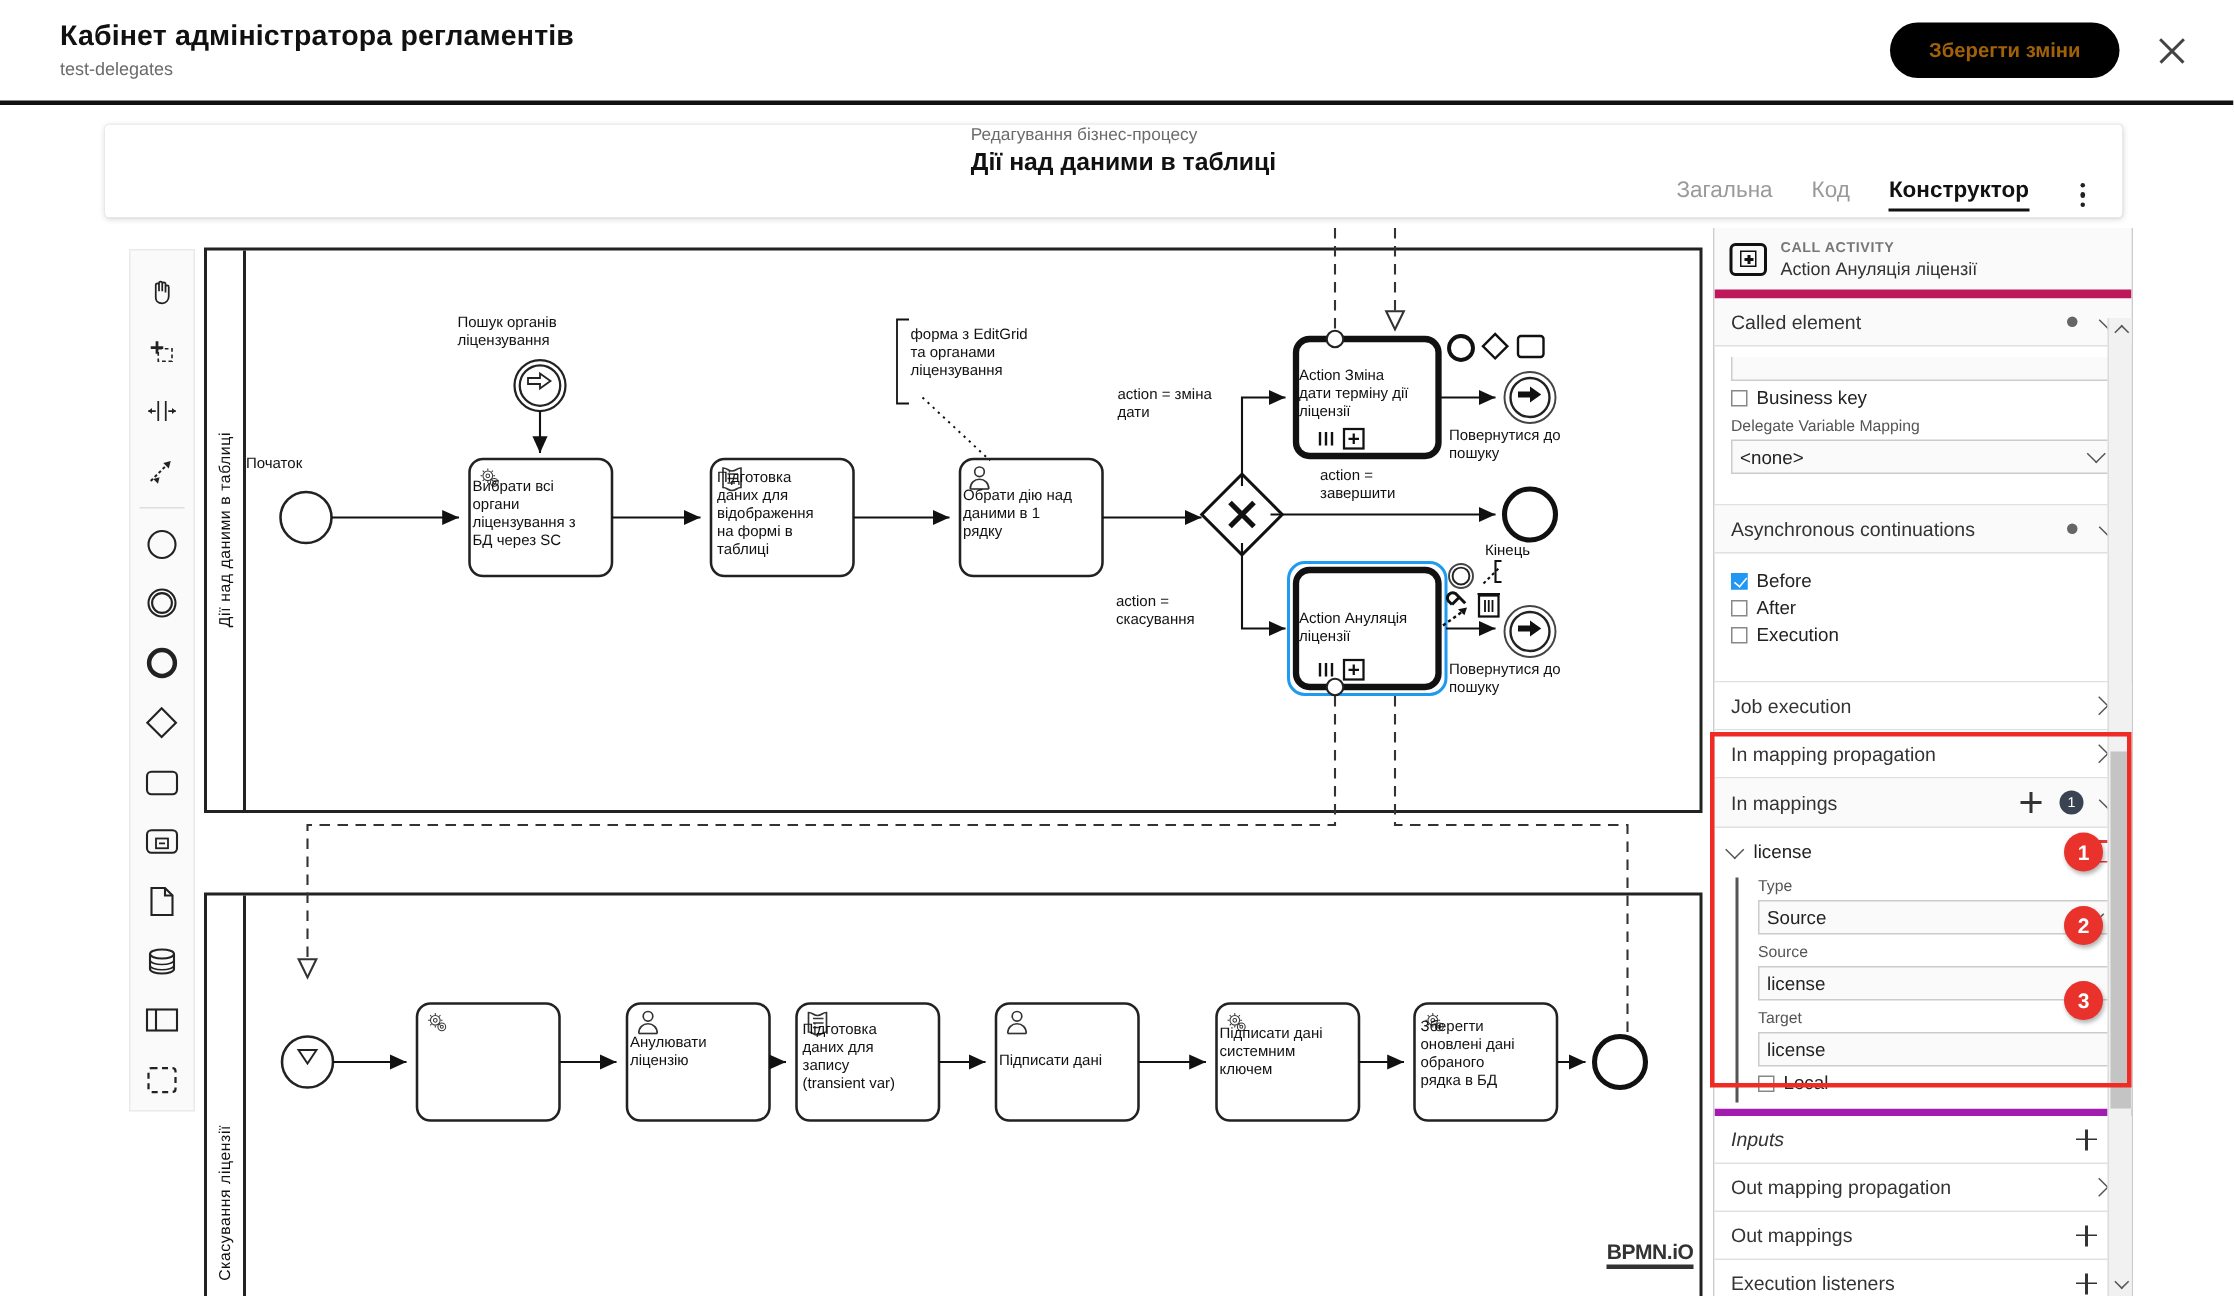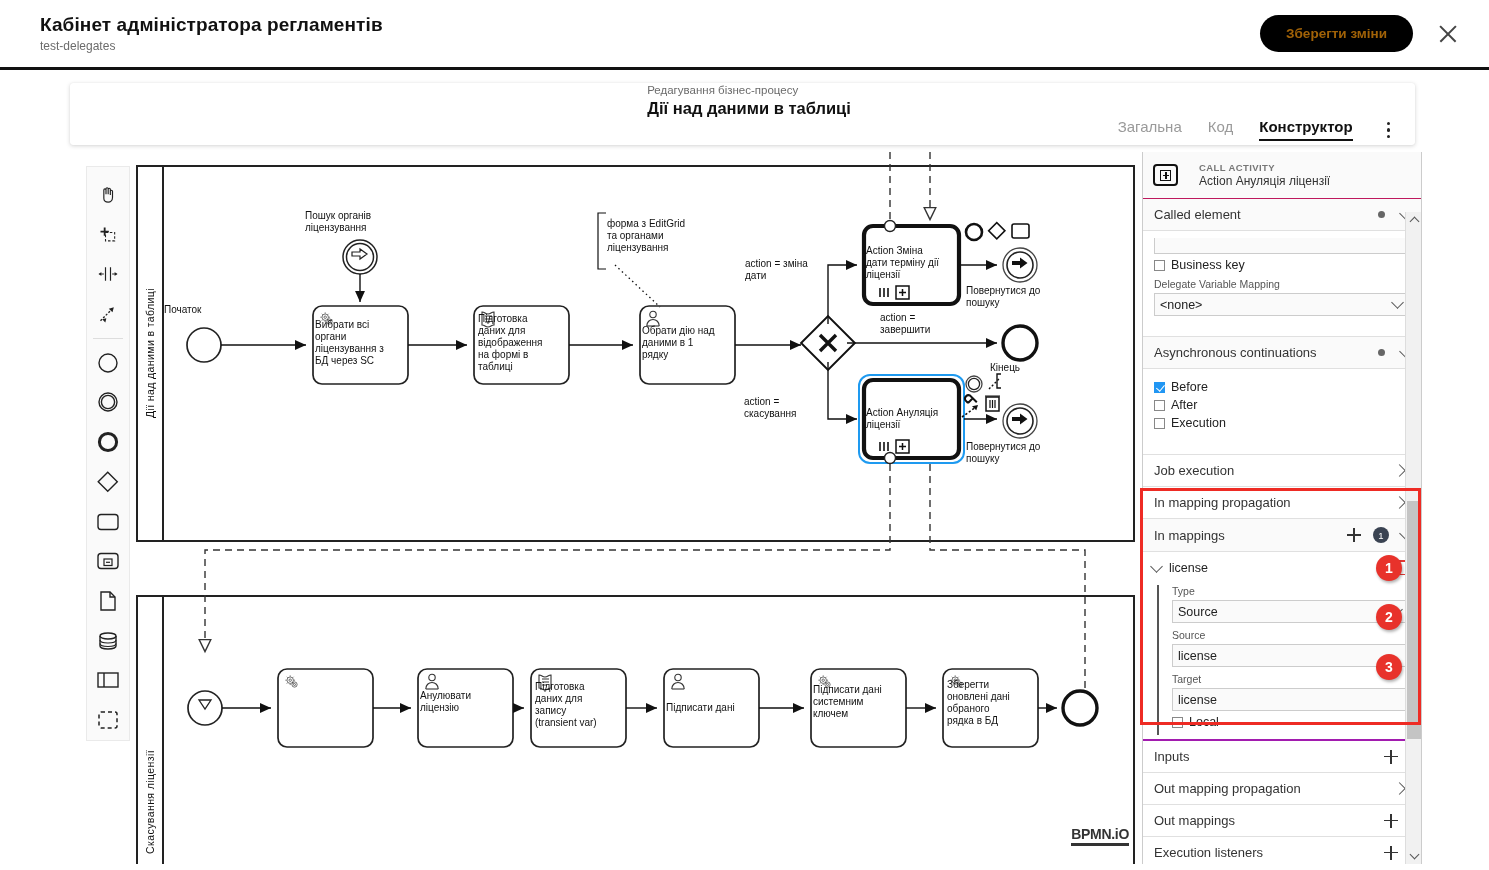"CALL ACTIVITY" .props-header { border-bottom: 1px solid #be185d -> 6px solid #be185d; gap: 21px -> 9px }
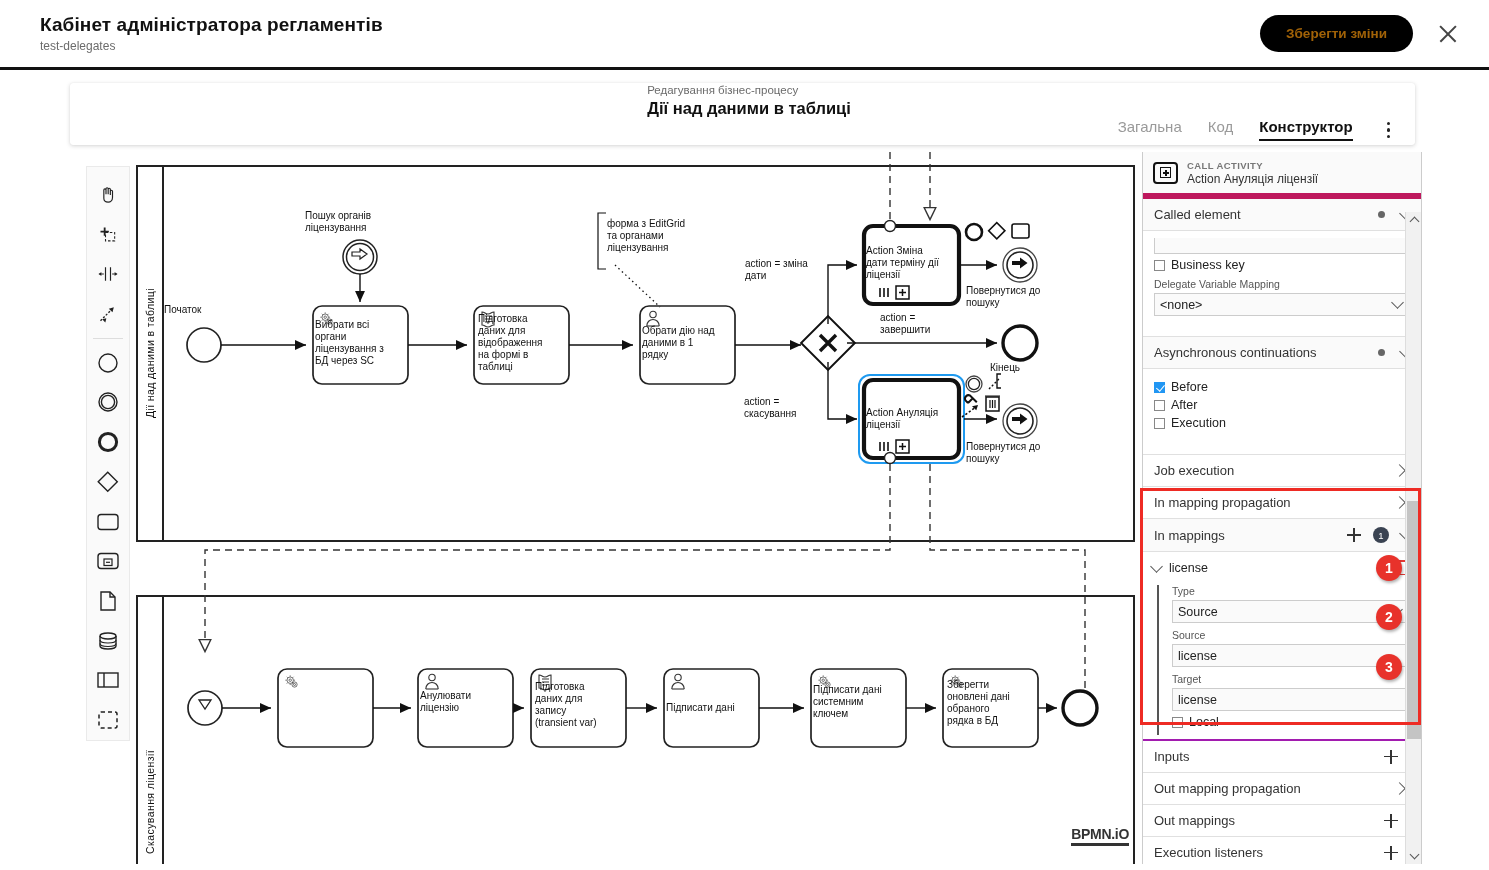"Inputs" div.group-head { border-top: 2px solid #a21caf -> 5px solid #a21caf; font-style: none -> italic }
